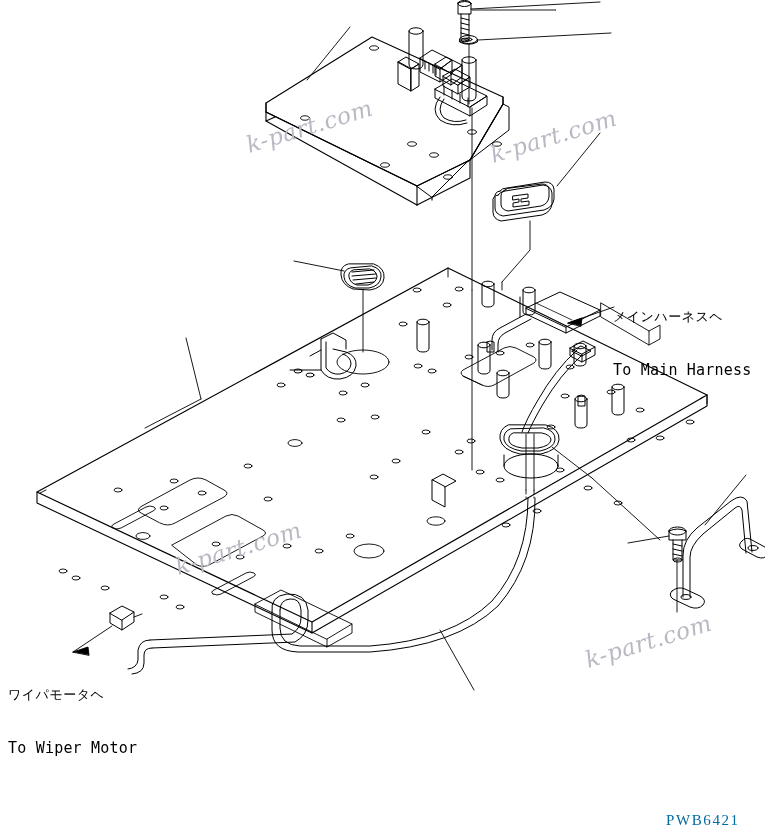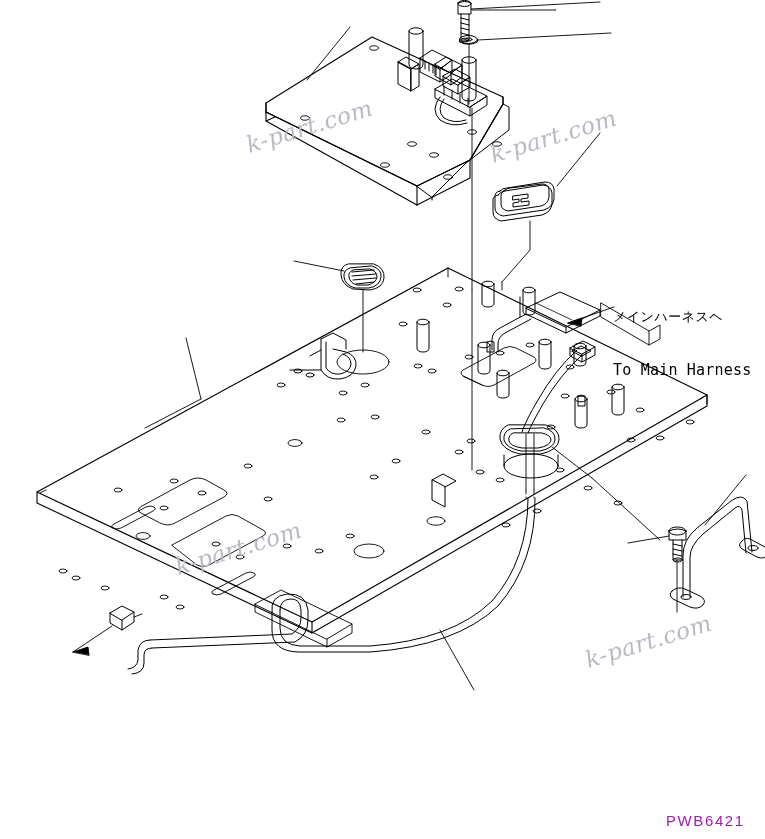"ワイパモータヘ" div.callout { html: none -> <div> <span>ワイパモータヘ</span> <span>To Wiper Motor</span> </div> }
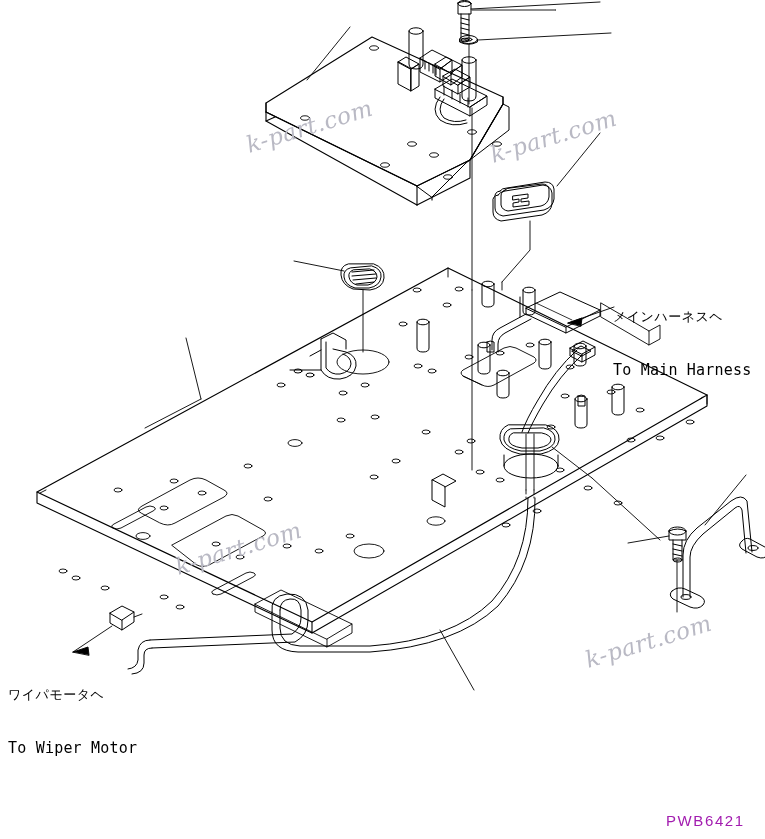"PWB6421" #part-number { color: #a21caf -> #0369a1; font-family: Liberation Sans, sans-serif -> Liberation Serif, serif }
